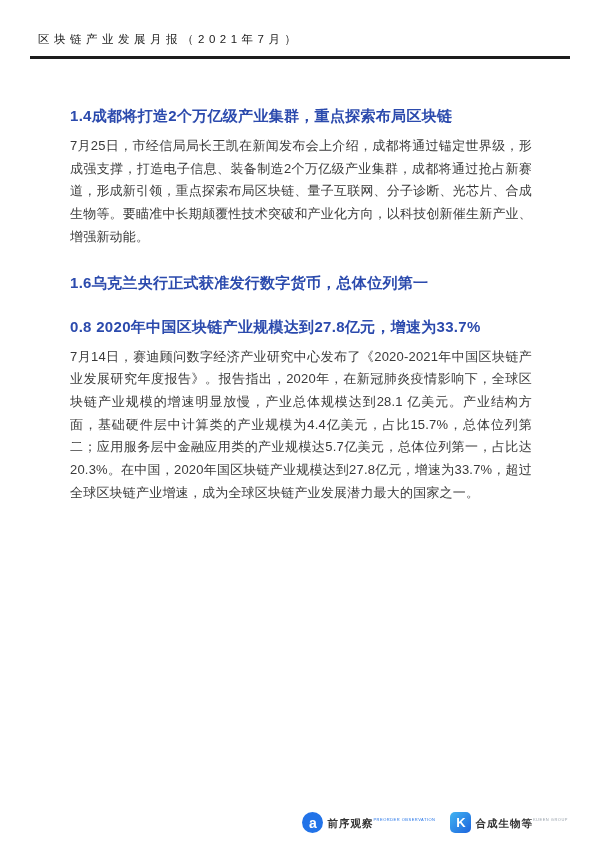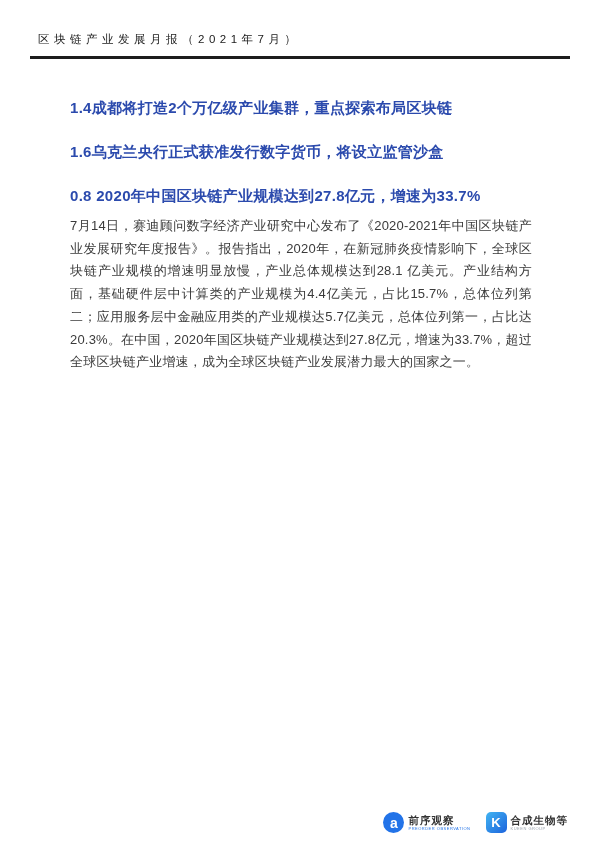"1.4成都将打造2个万亿级产业集群，重点探索布局区块链" .section:first-child h2 { margin-top: 8px -> 16px }
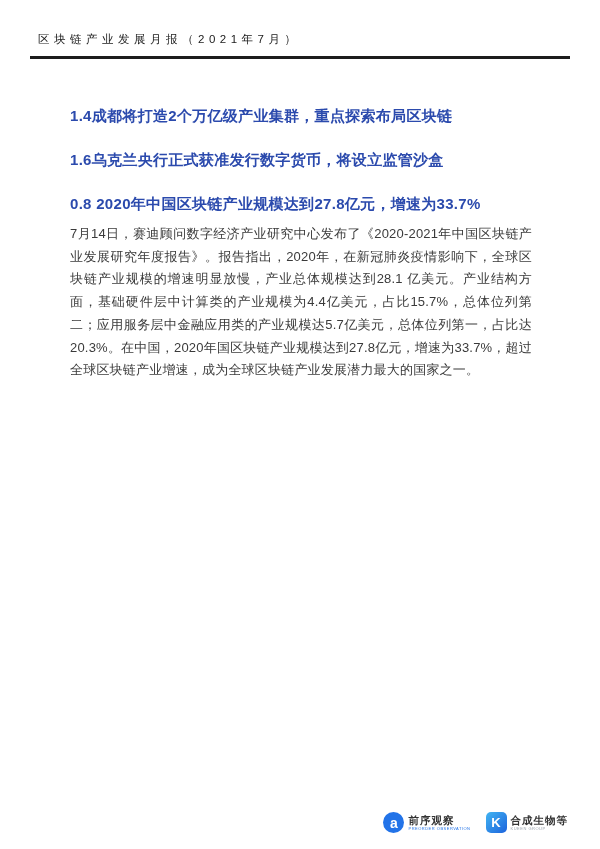"7月25日，市经信局局长王凯在新闻发布会上介绍，成都将通过锚定世界级，形成强支撑" p { html: none -> <p>7月25日，市经信局局长王凯在新闻发布会上介绍，成都将通过锚定世界级，形成强支撑，打造电子信息、装备制造2个万亿级产业集群，成都将通过抢占新赛道，形成新引领，重点探索布局区块链、量子互联网、分子诊断、光芯片、合成生物等。要瞄准中长期颠覆性技术突破和产业化方向，以科技创新催生新产业、增强新动能。</p> }
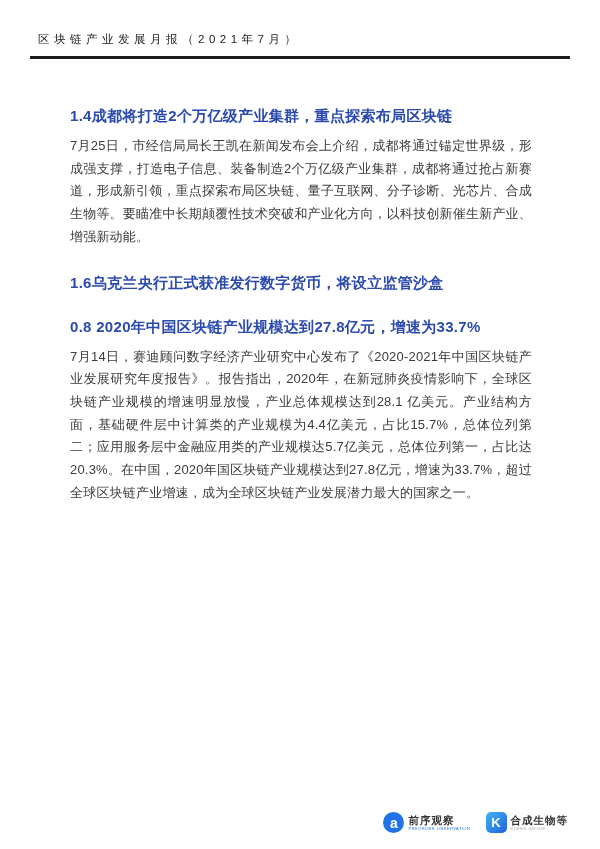"1.6乌克兰央行正式获准发行数字货币，将设立监管沙盒" h2 { text: 将设立监管沙盒 -> 总体位列第一 }
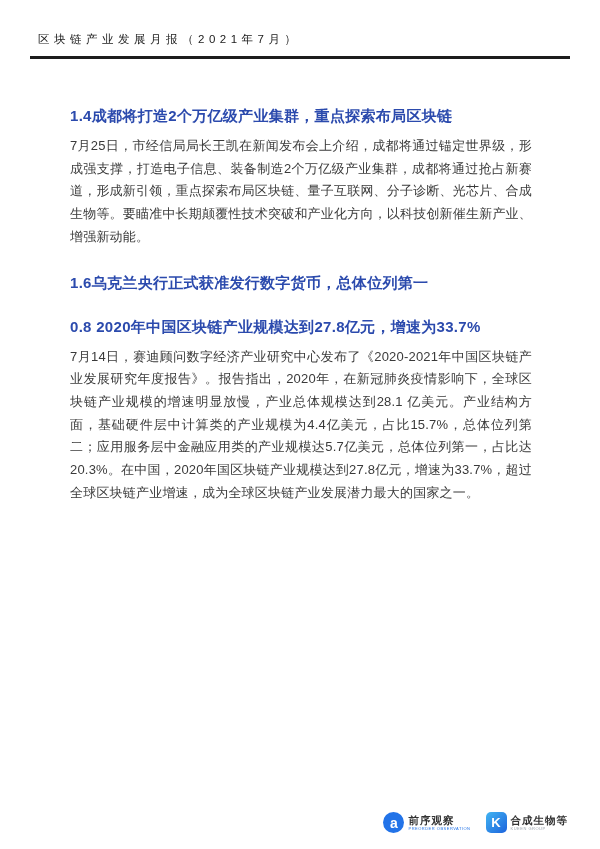"前序观察" .brand-text { flex-direction: column -> row }
